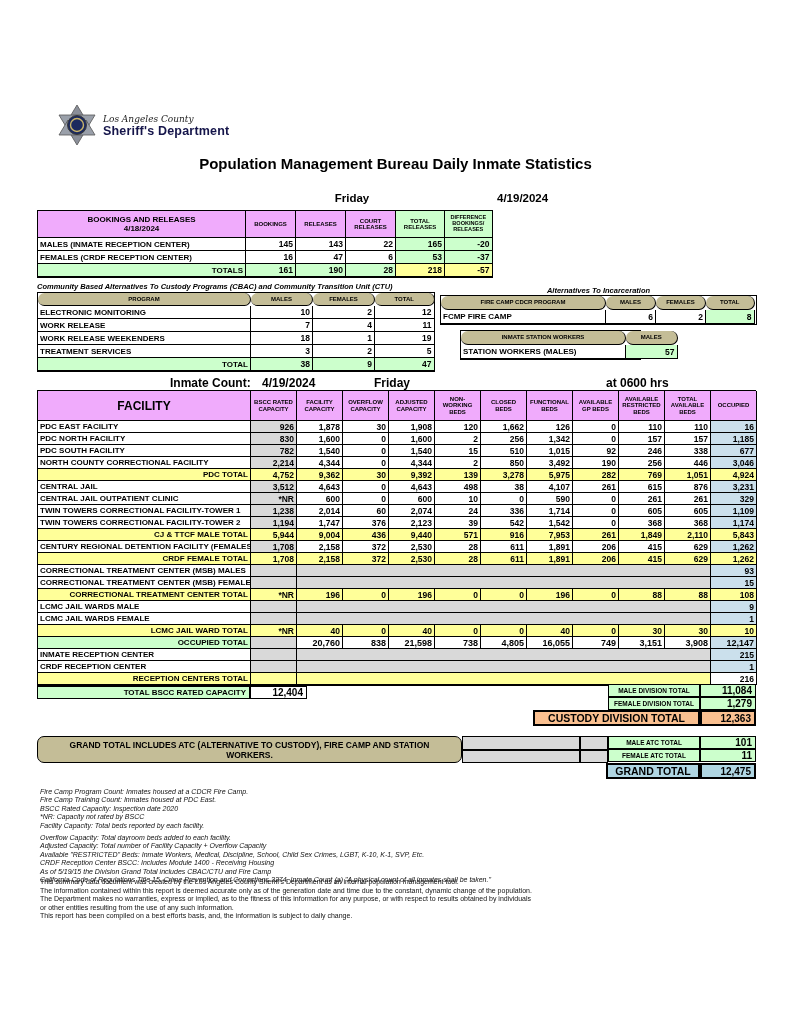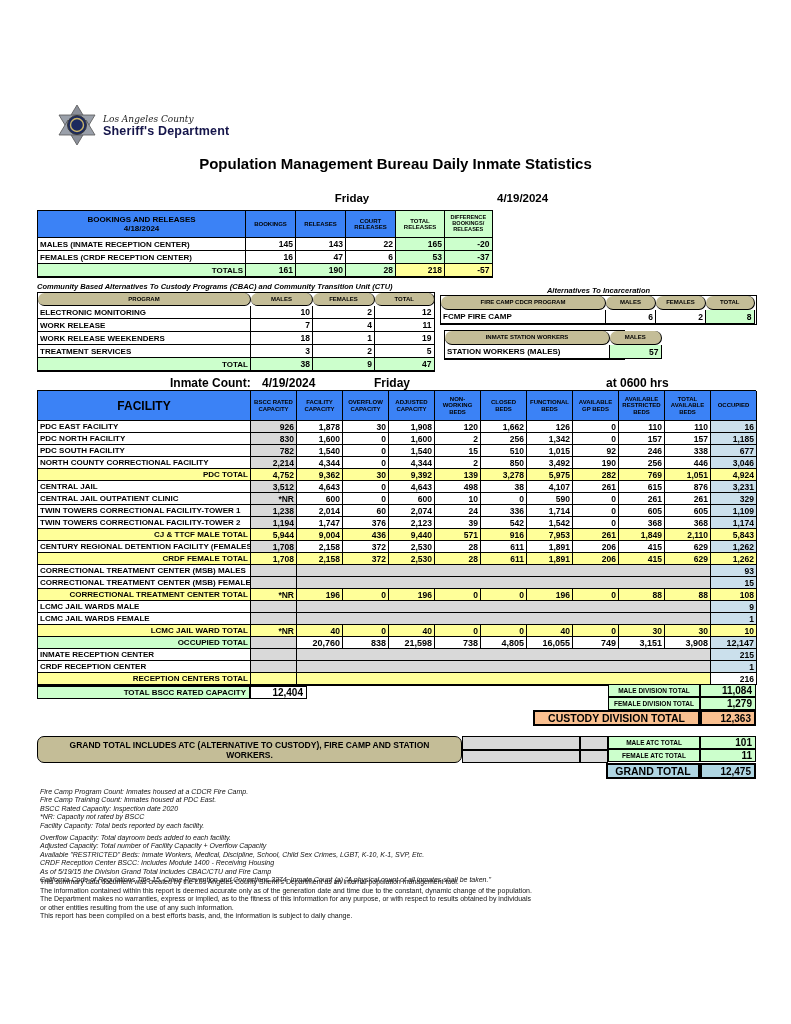"BOOKINGS AND RELEASES" .bg-peach { background: #3b82f6 -> #f0abfc }
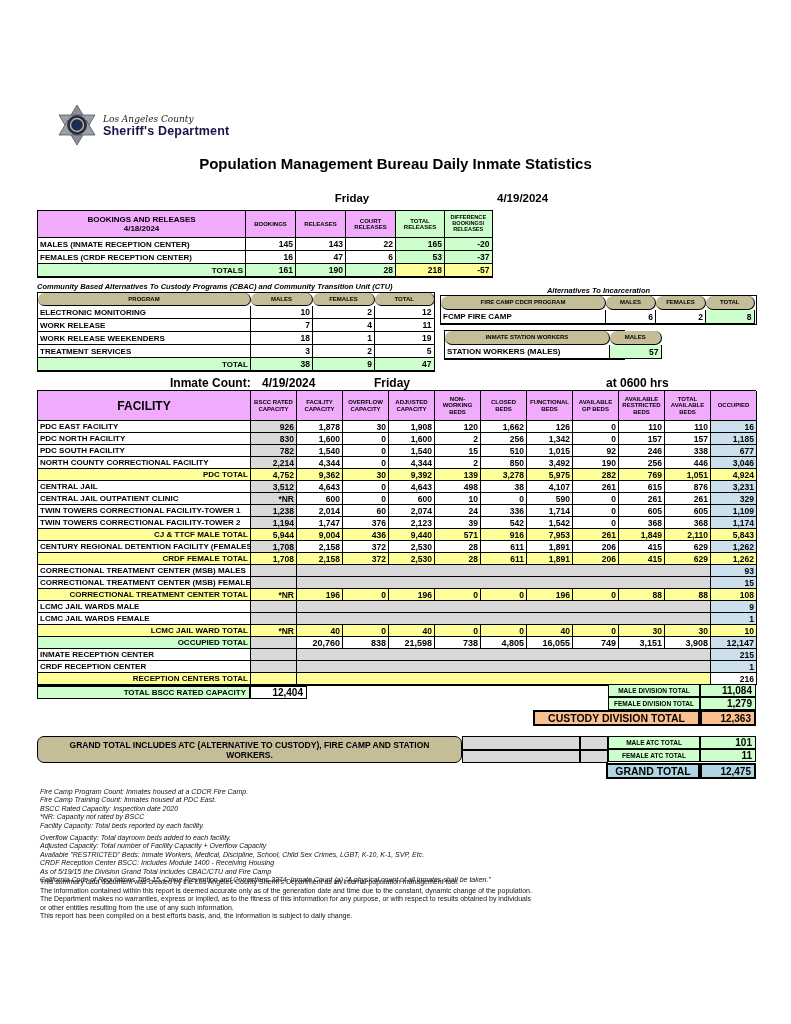"STATION WORKERS (MALES)" .stt { left: 444px -> 460px }
